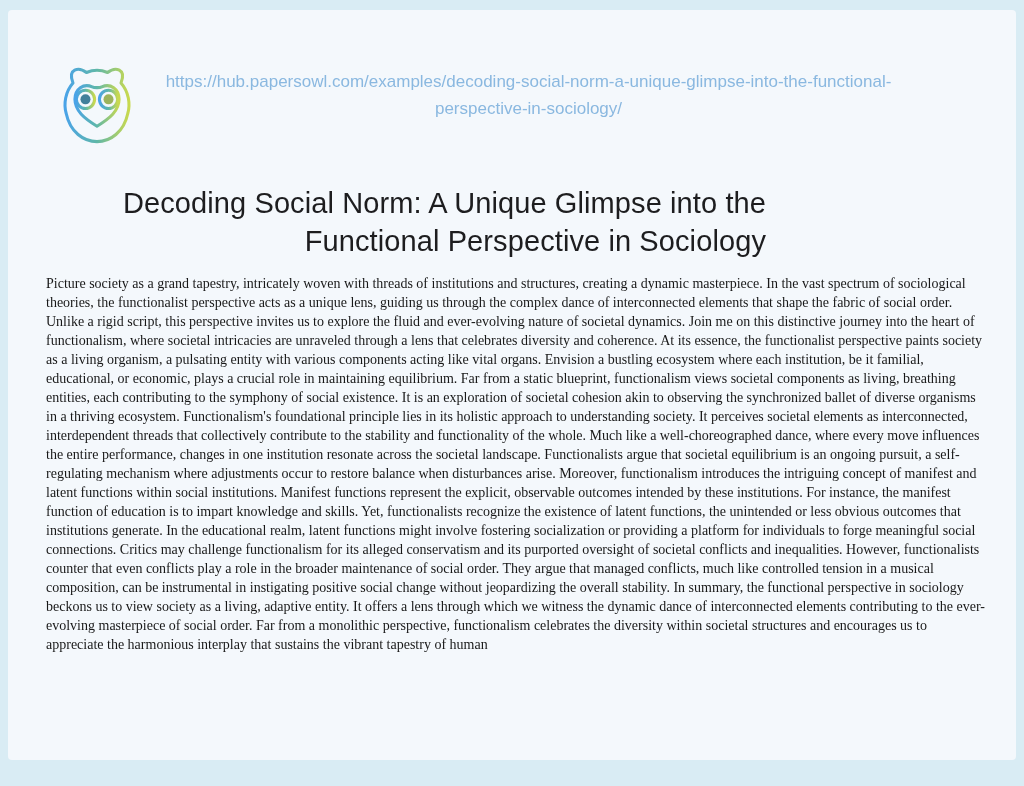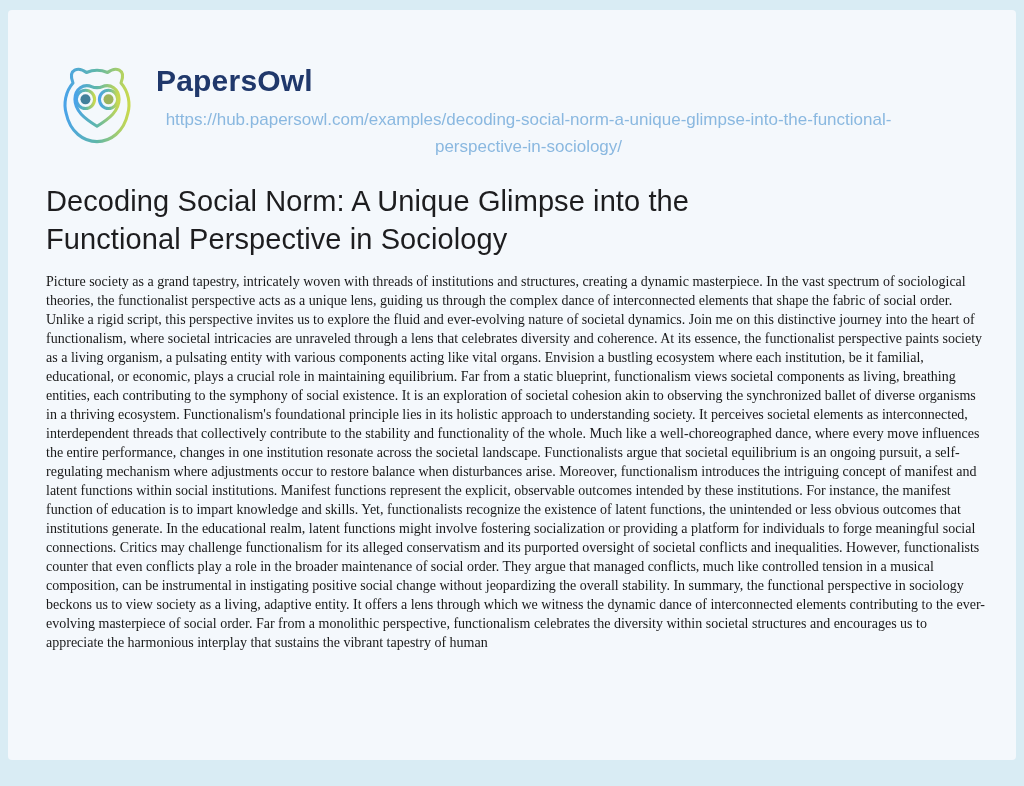"PapersOwl" div.brand-name { html: <div>PapersOwl</div> -> none }
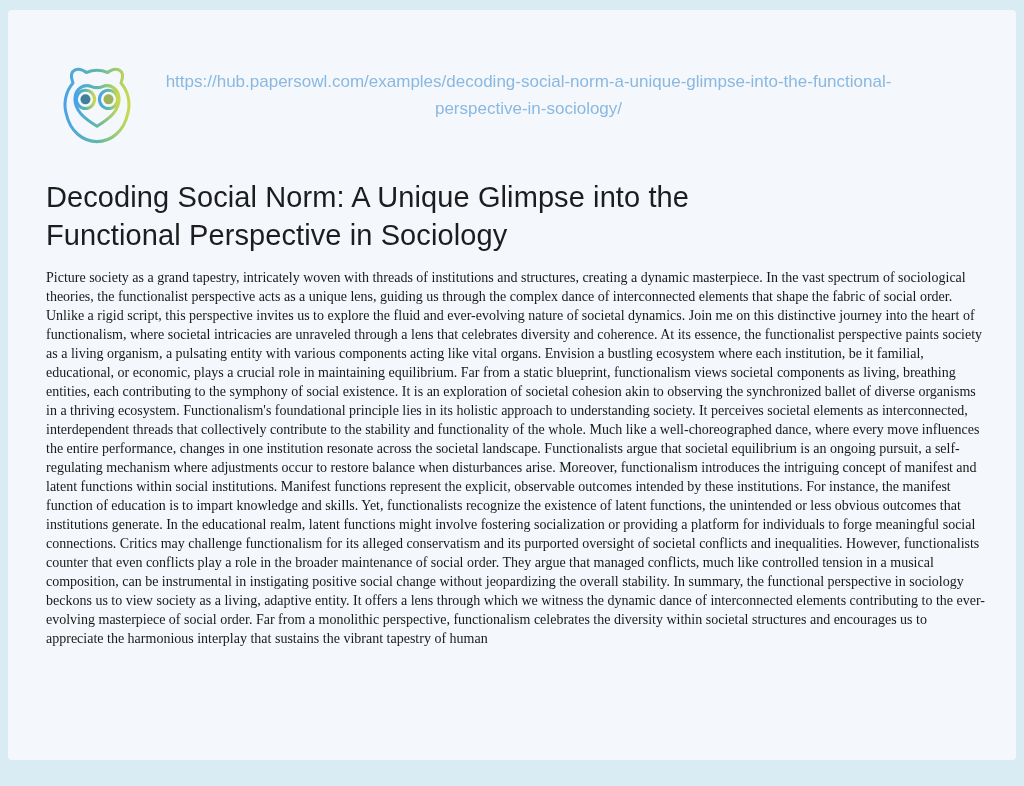"Decoding Social Norm: A Unique" .article-title { margin-top: 22px -> 28px; text-align: none -> right }
